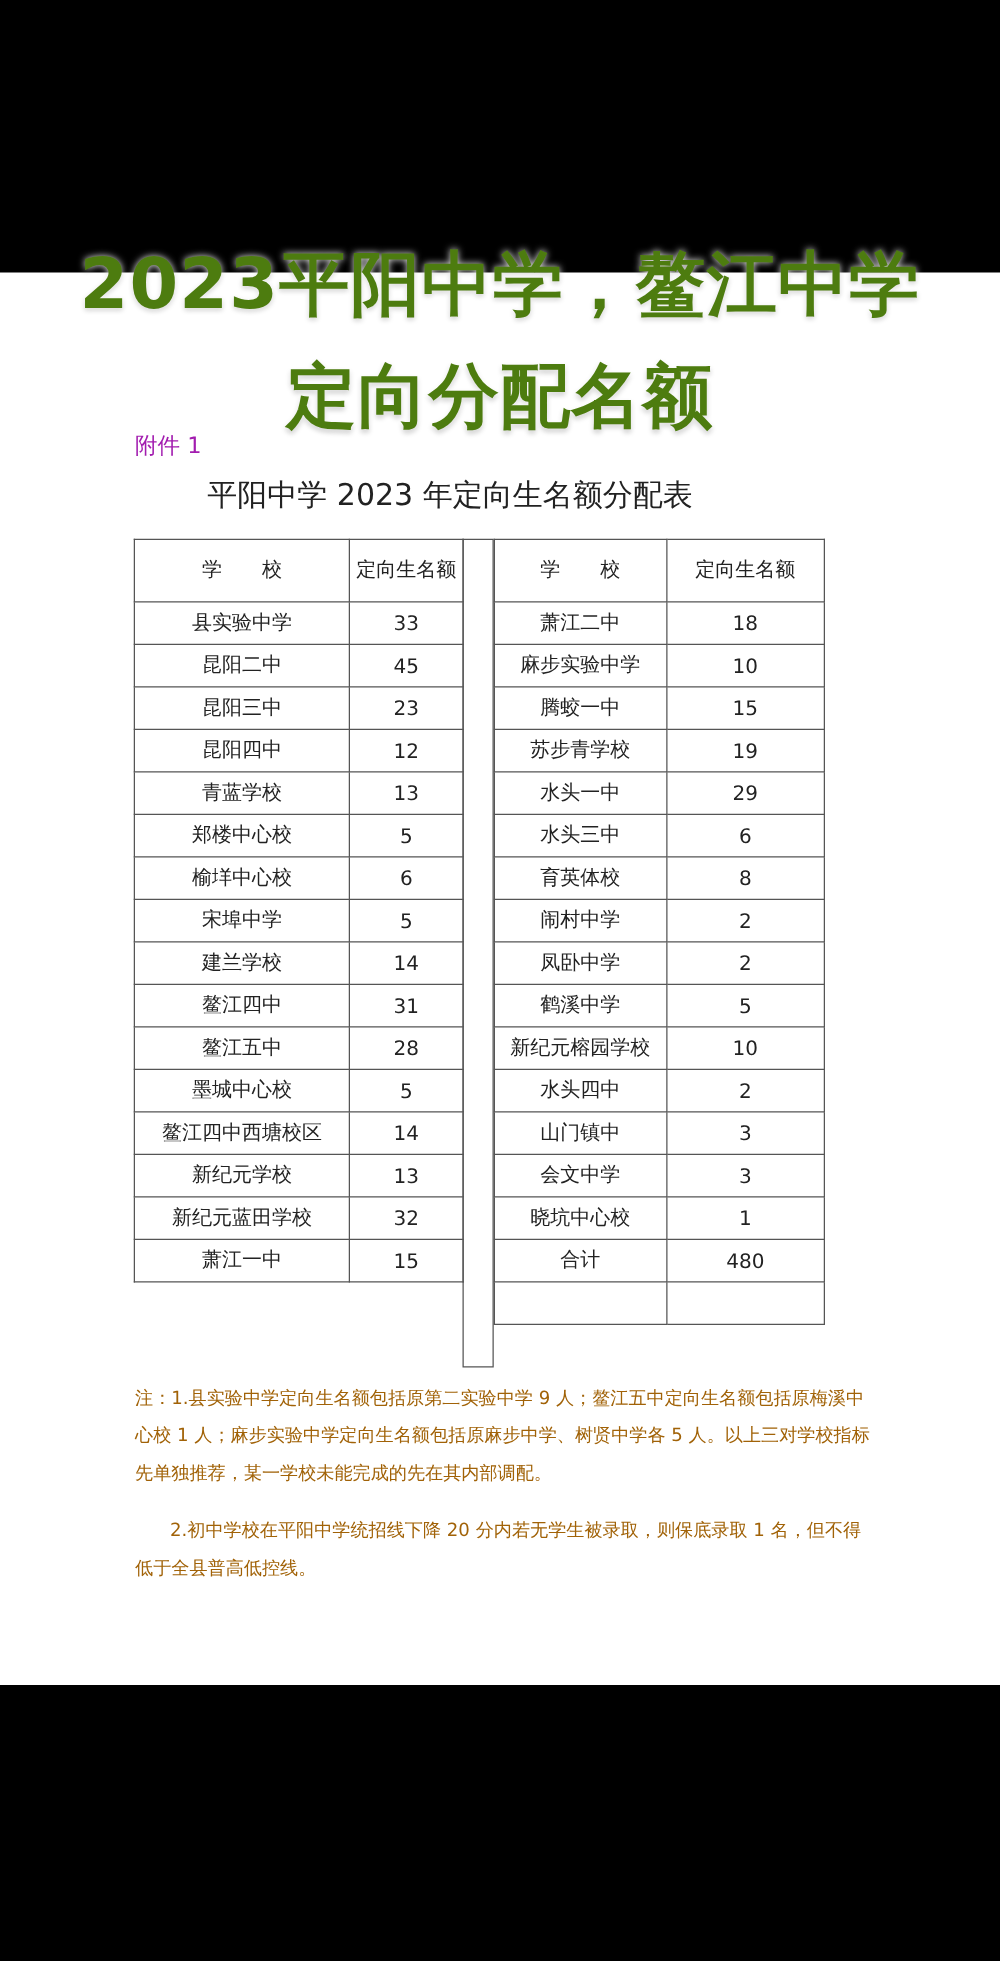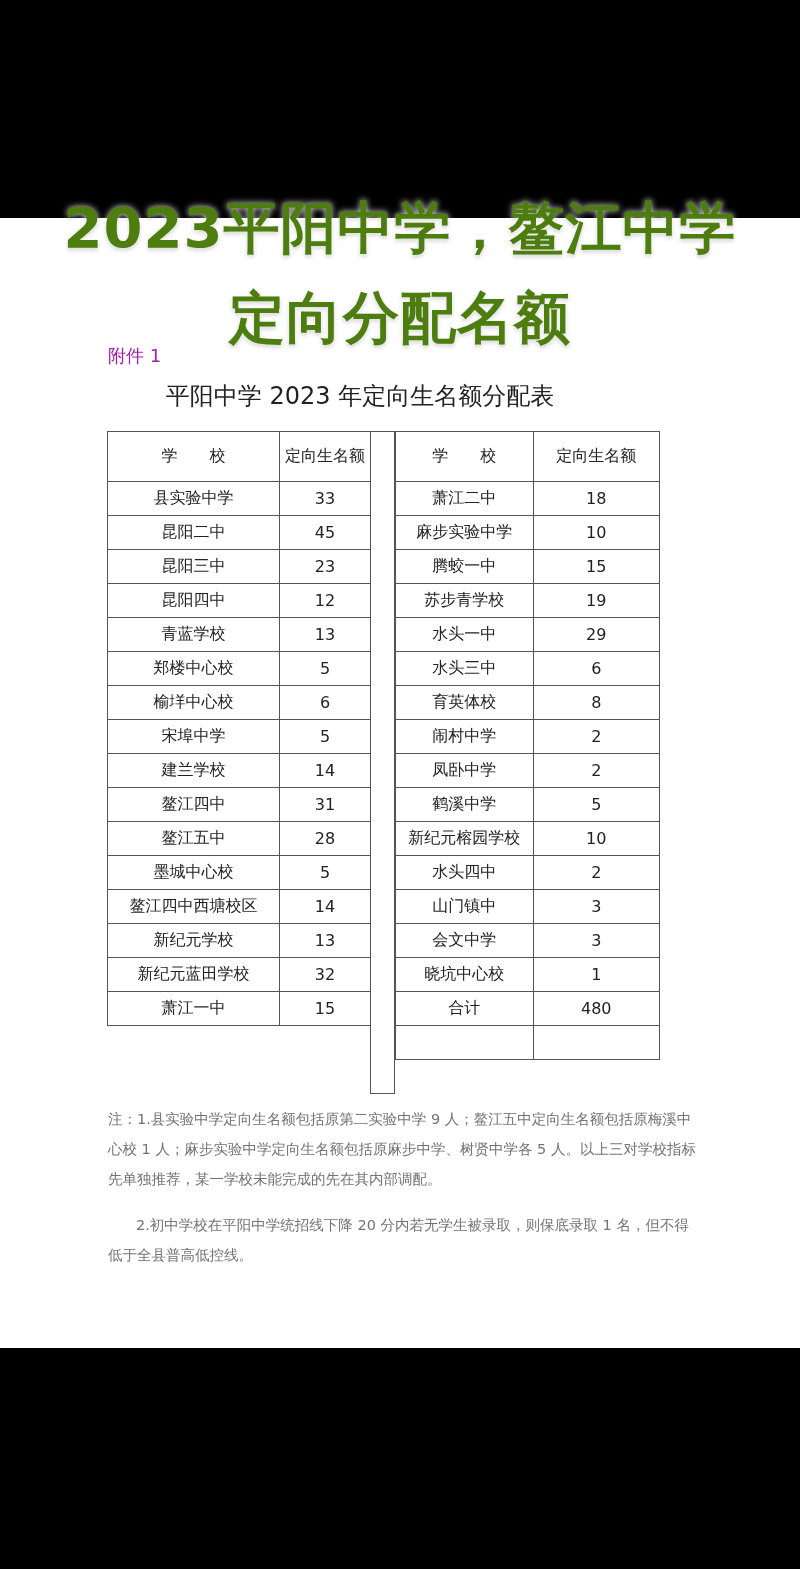"注：1.县实验中学定向生名额包括原第二实验中学 9" .notes { color: #737373 -> #a16207 }
